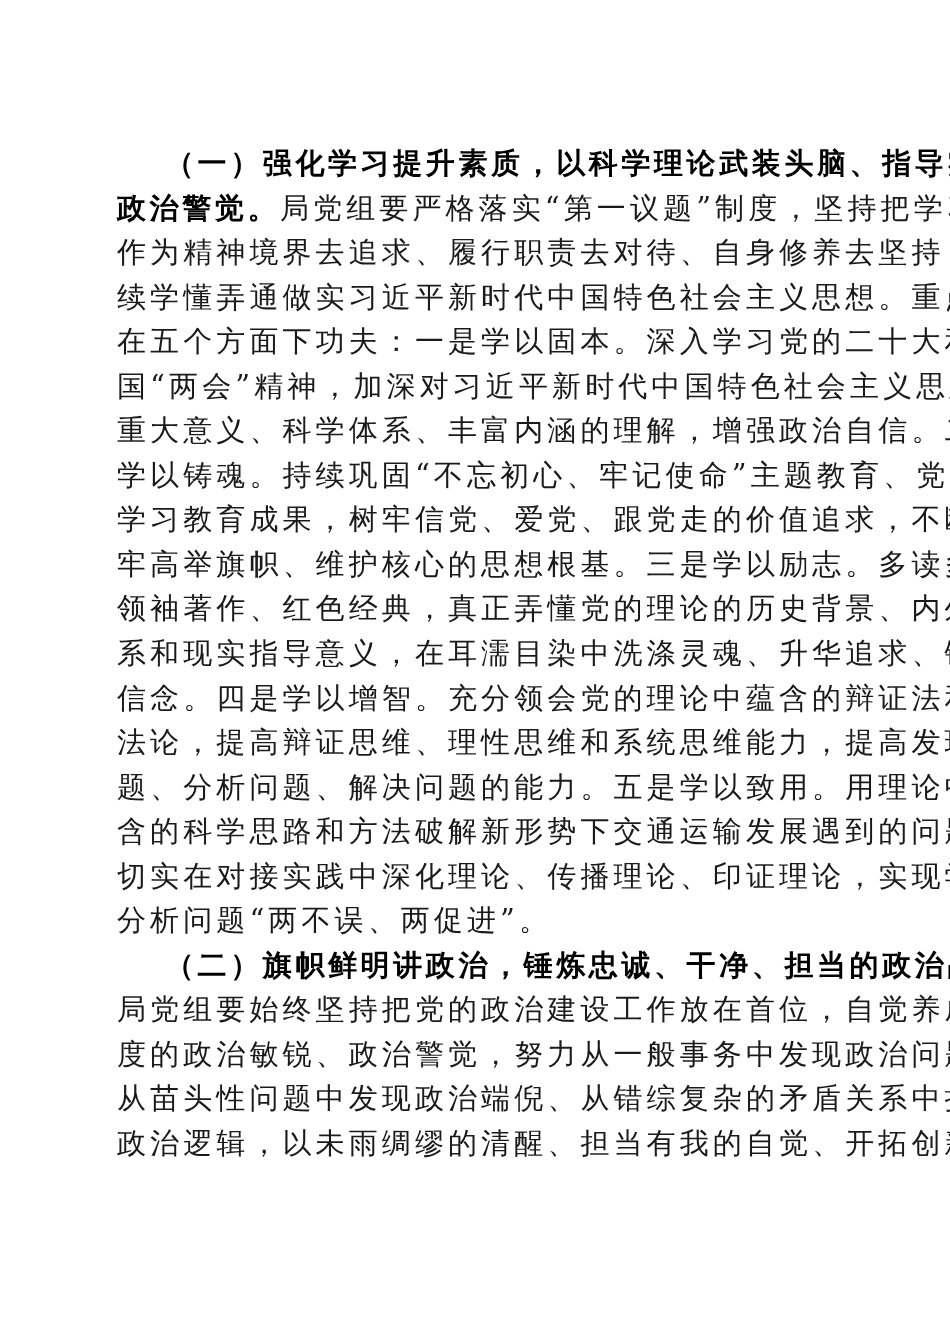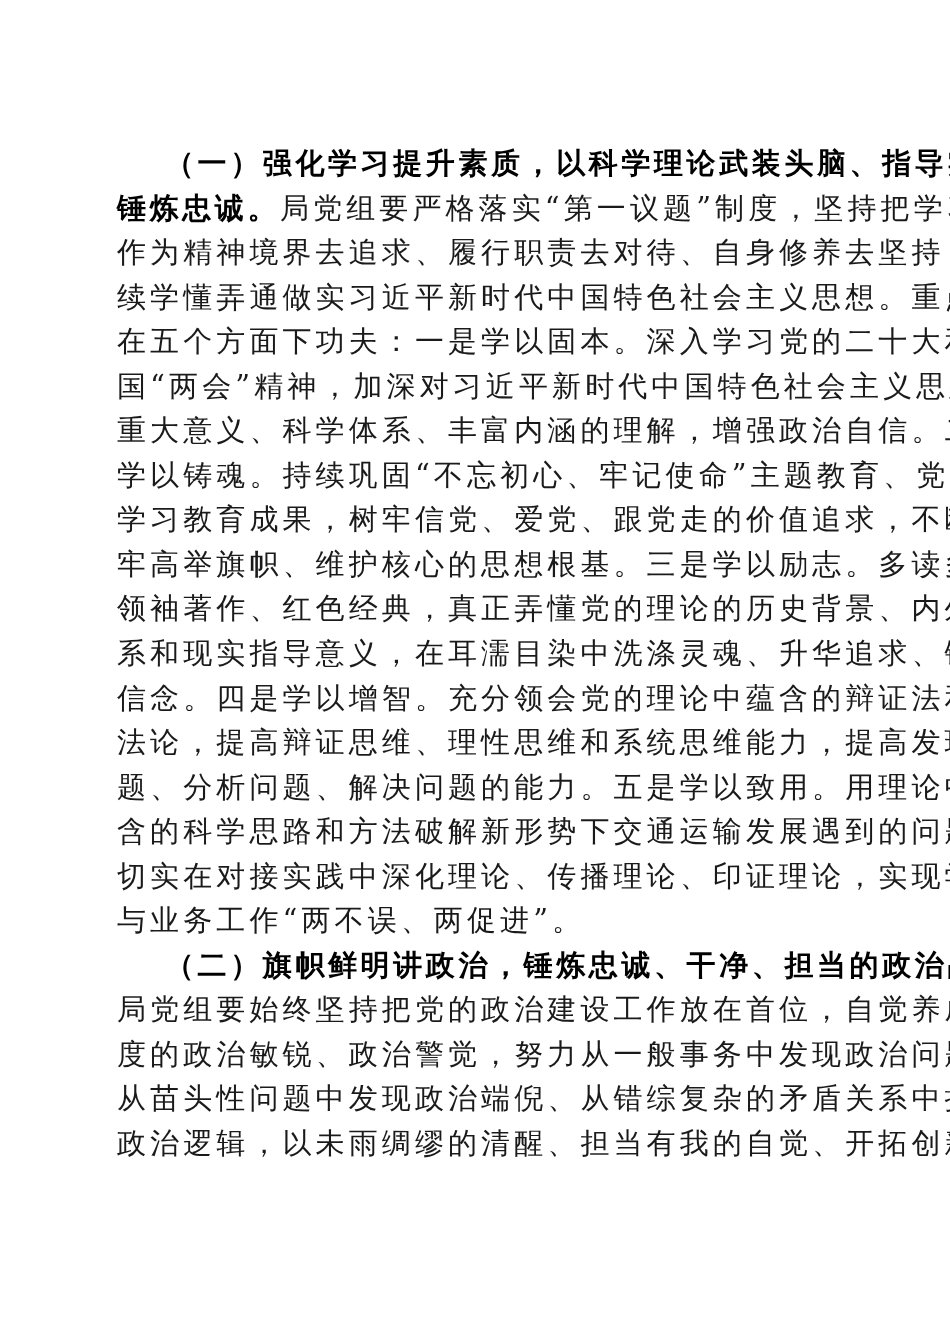"锤炼忠诚。" span.heading { text: 锤炼忠诚 -> 政治警觉 }
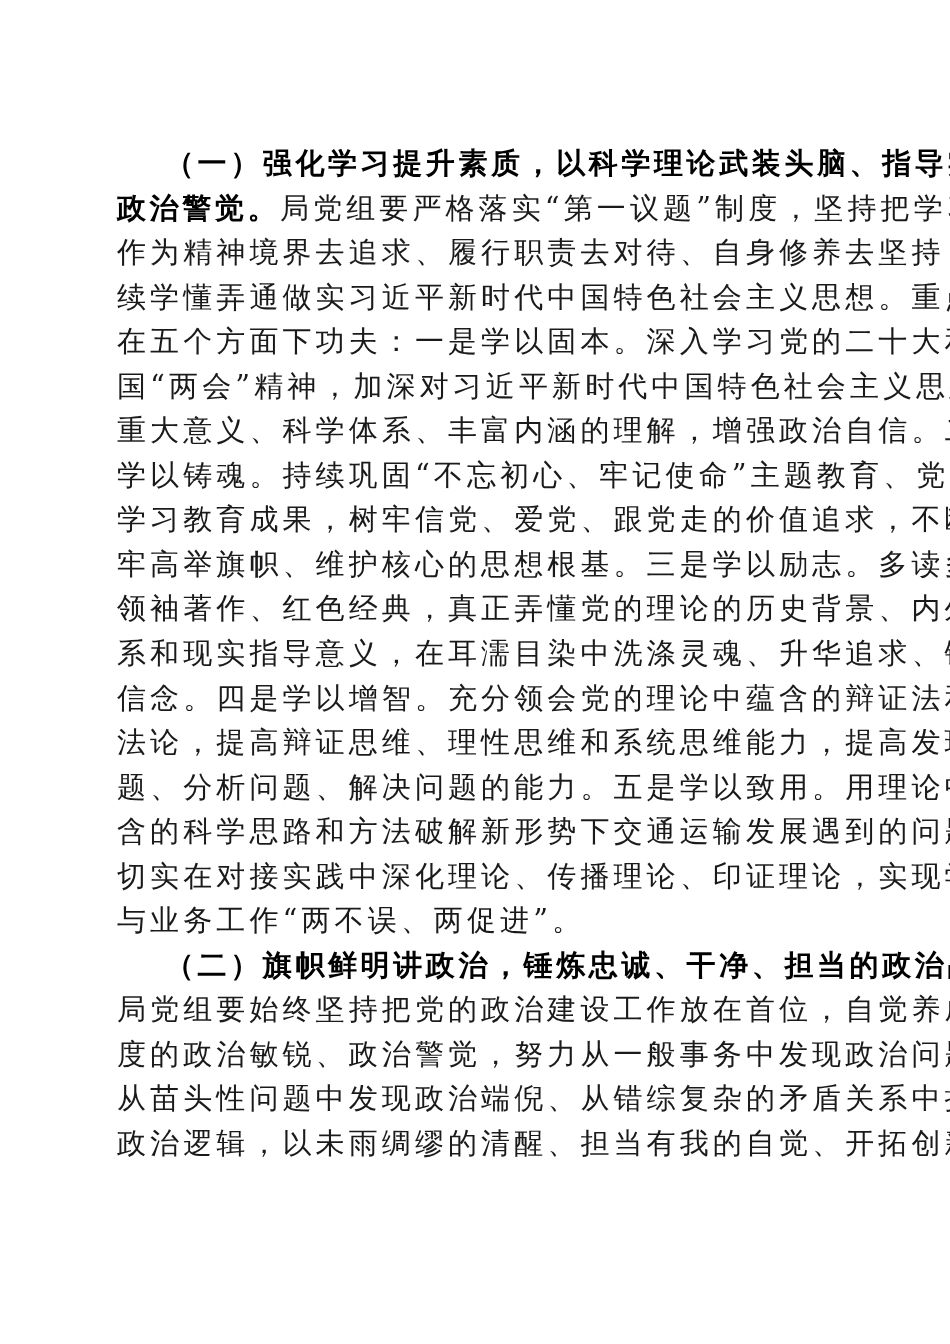"与业务工作“两不误、两促进”。" span { text: 与业务工作 -> 分析问题 }
